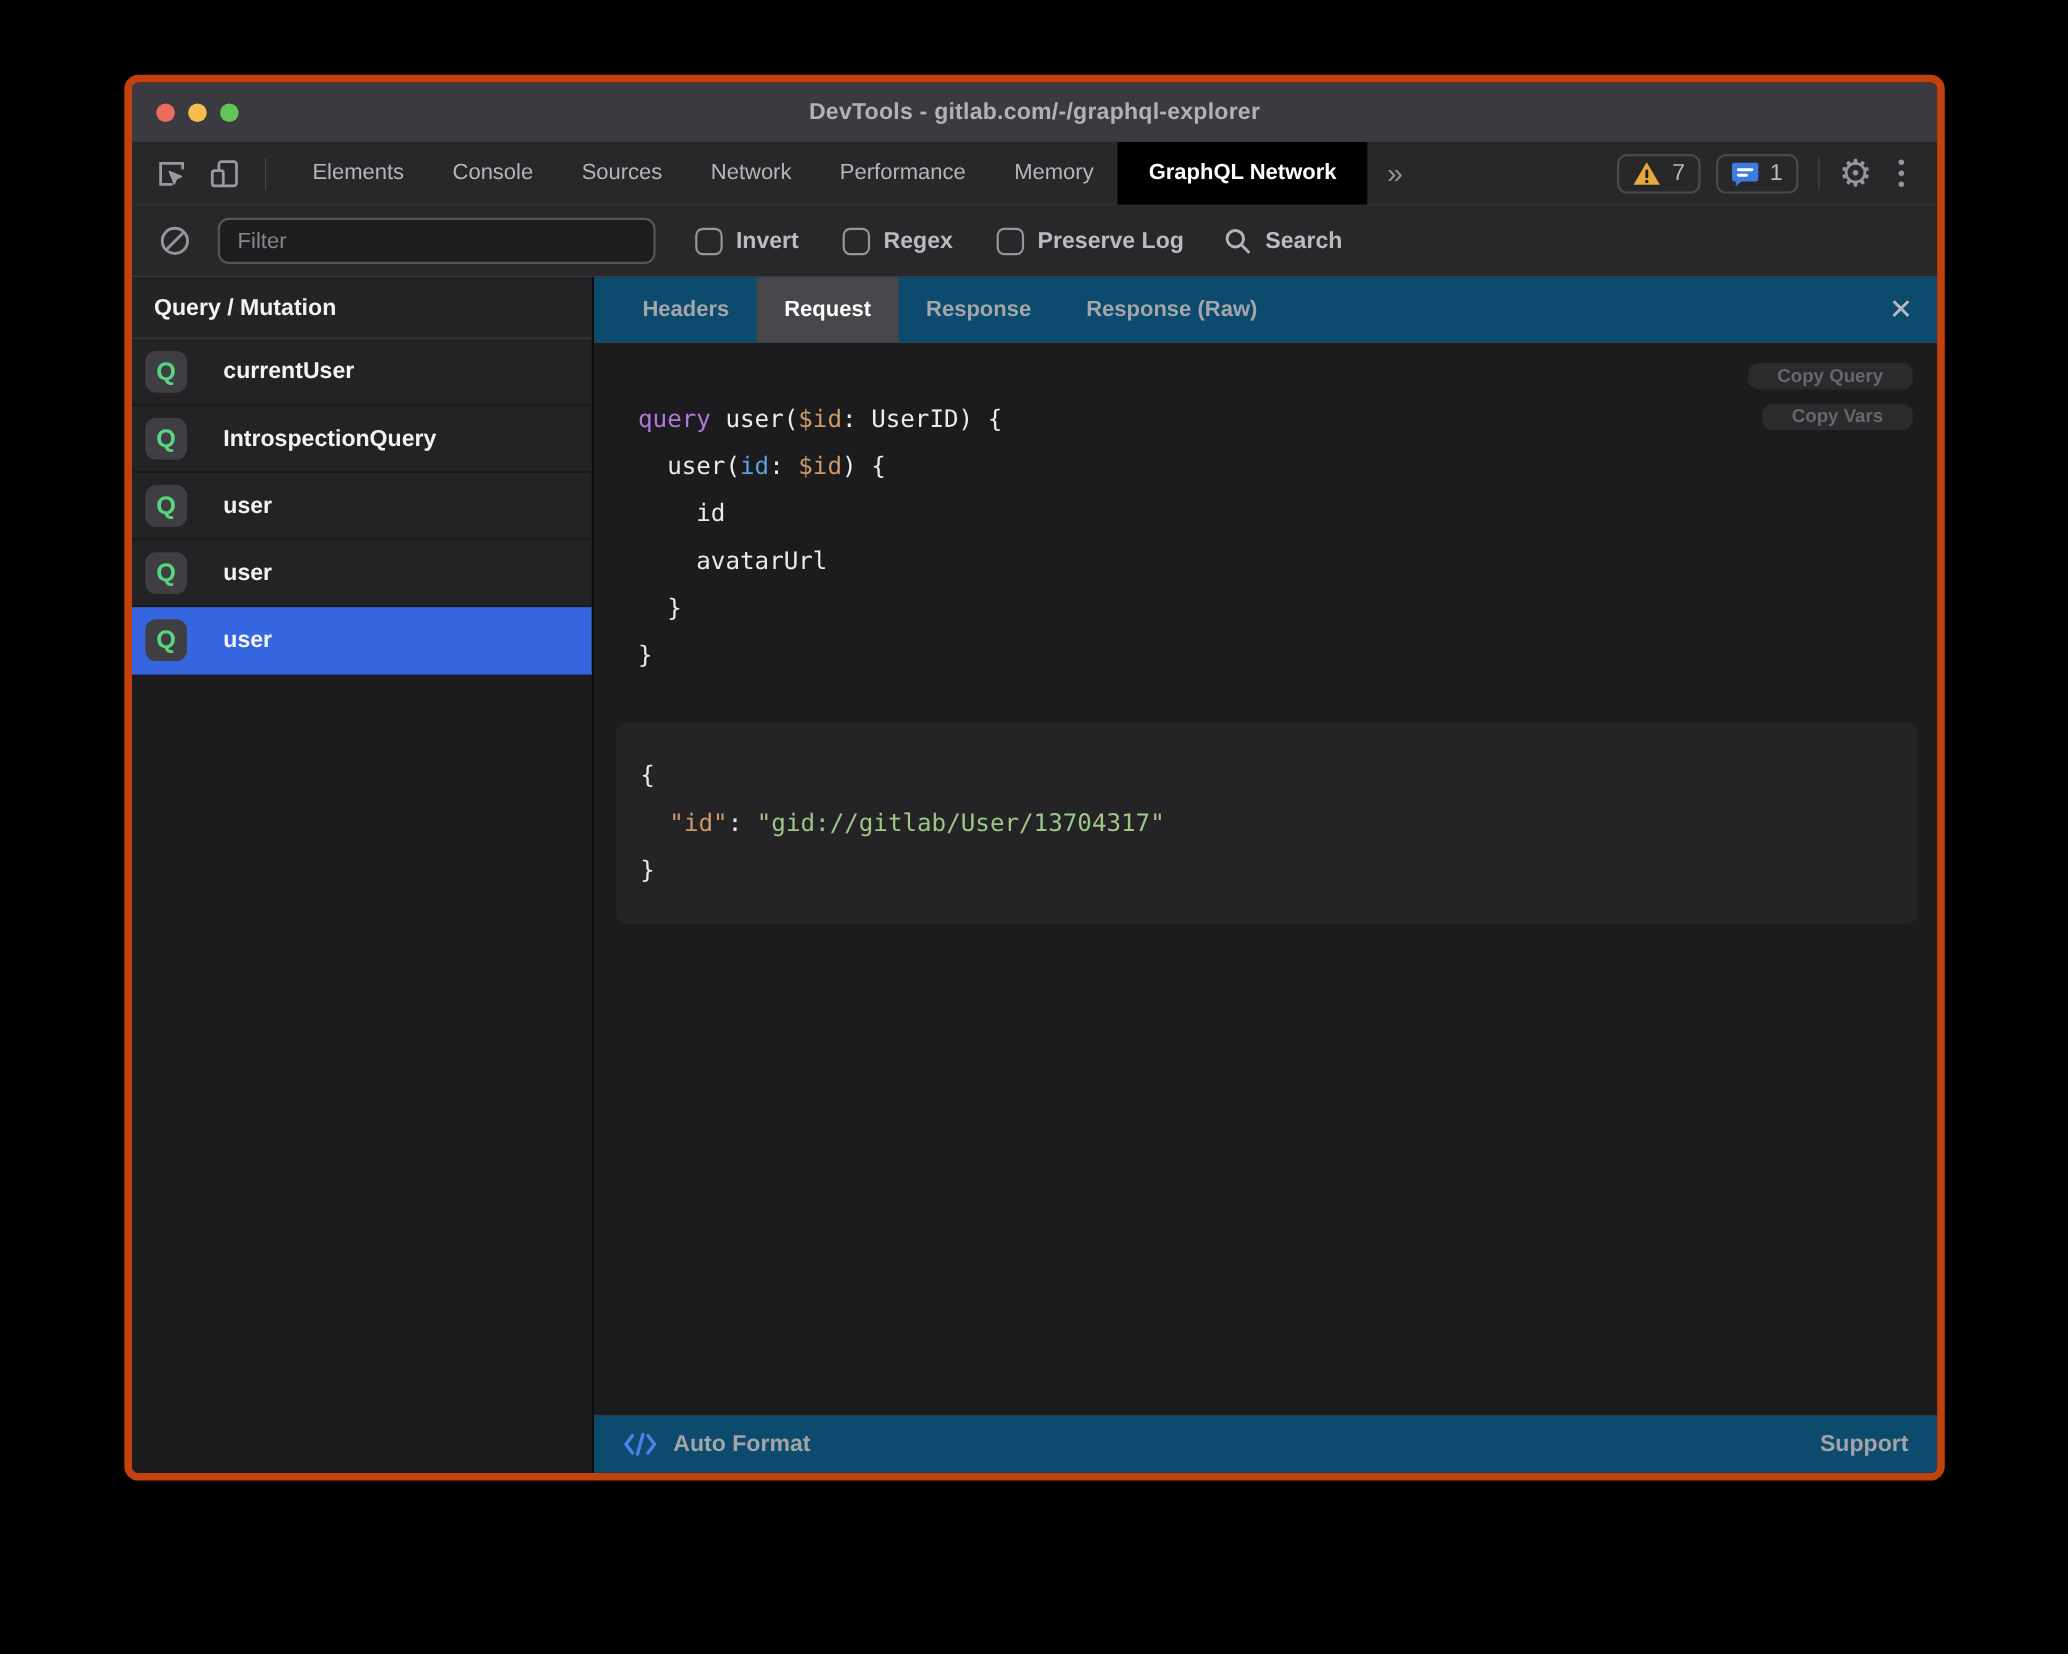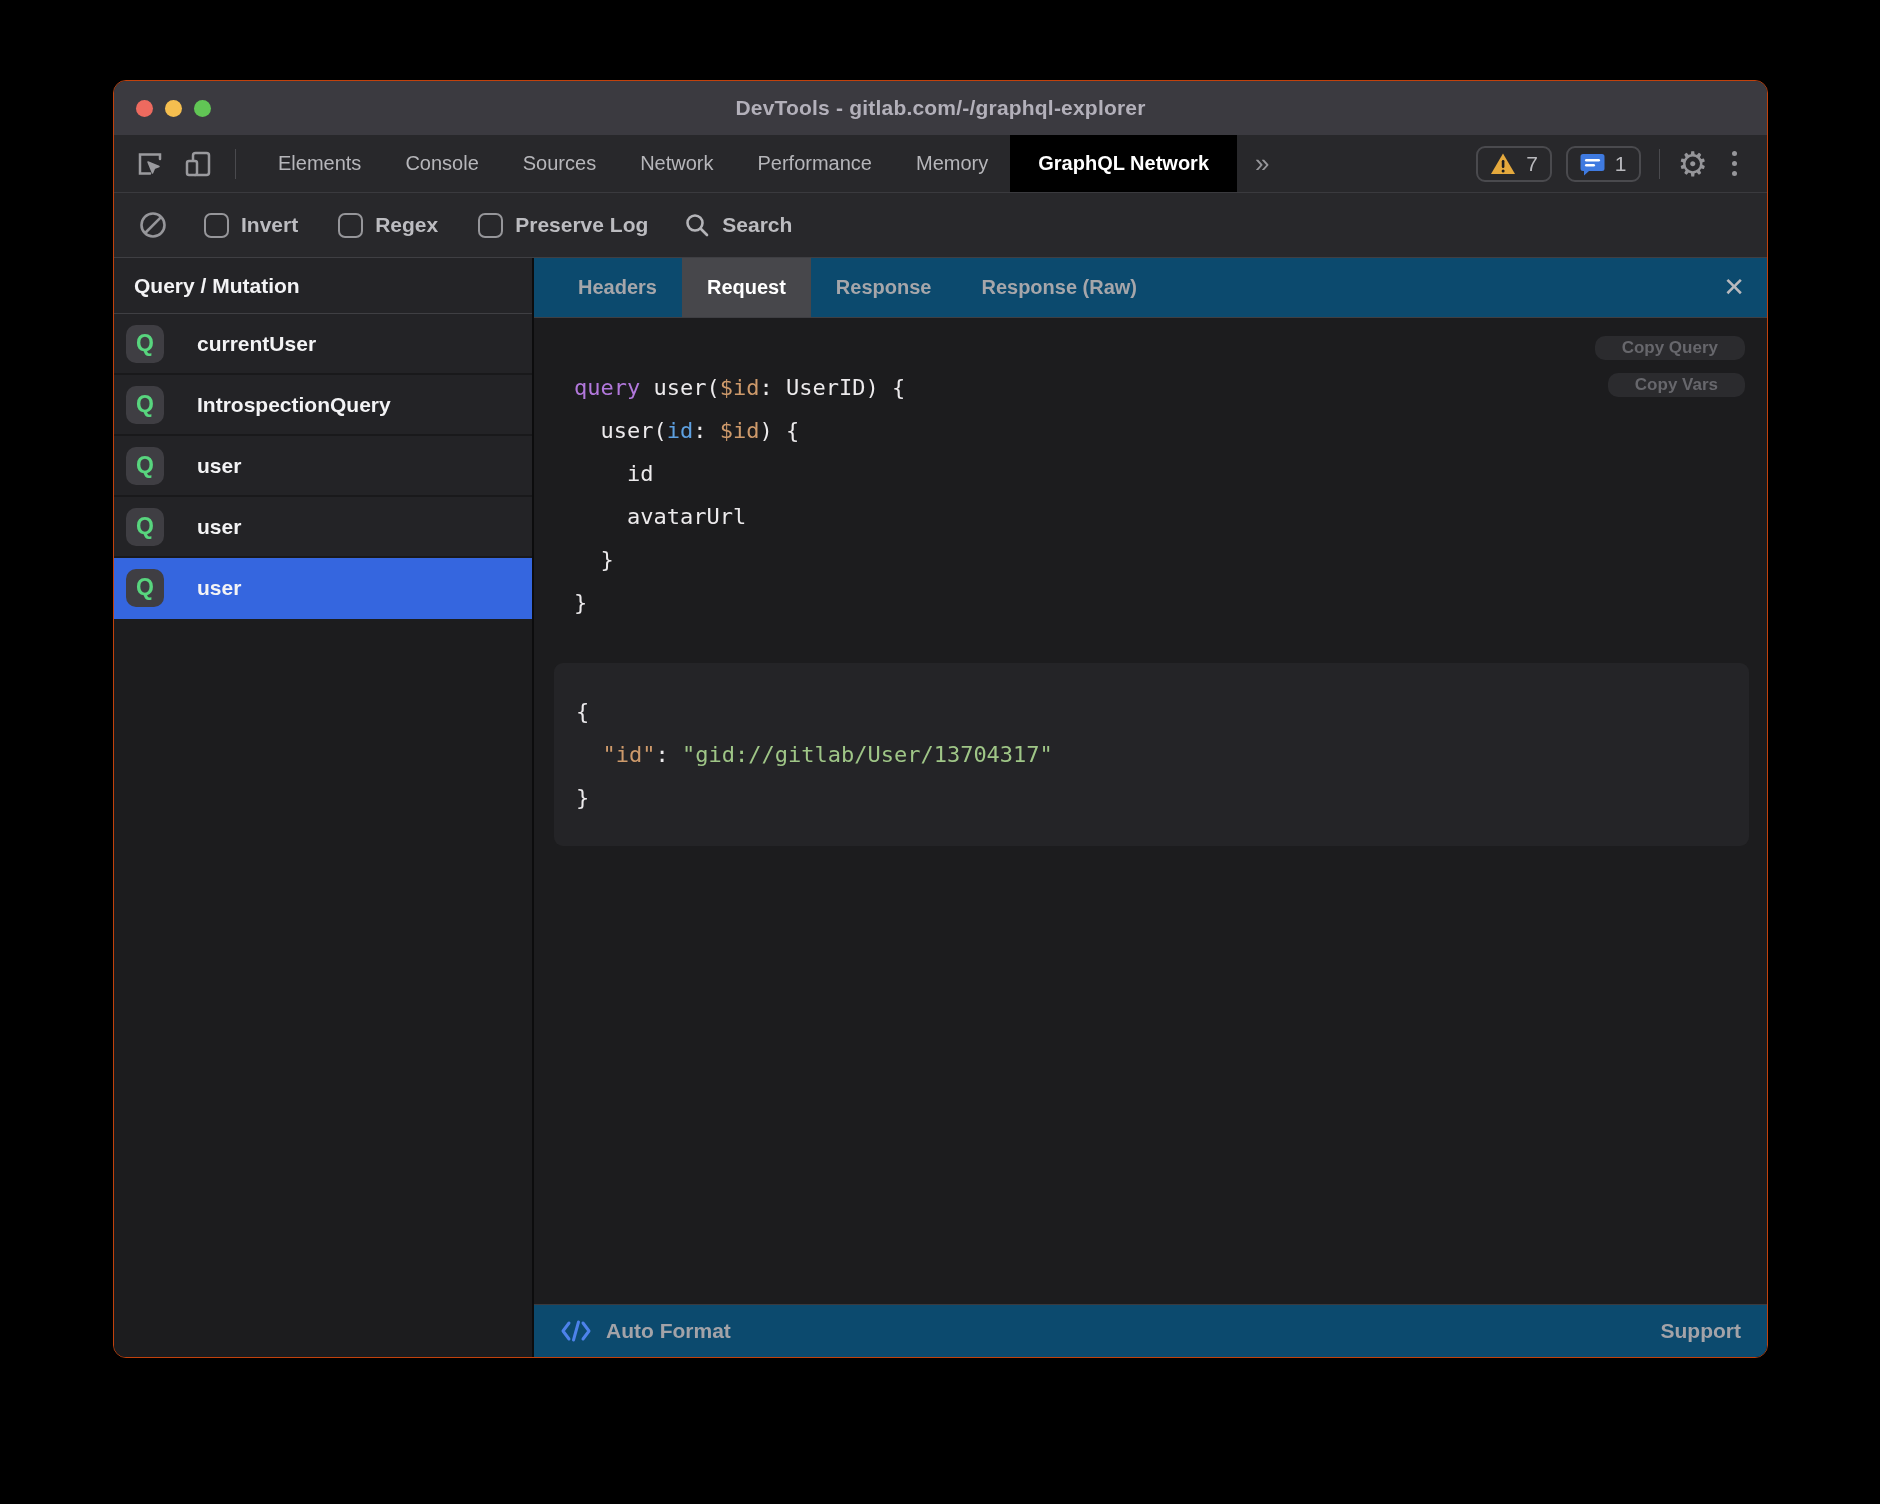"DevTools - gitlab.com/-/graphql-explorer" .window { border: 1px solid #c2410c -> 7px solid #c2410c; top: 80px -> 68px }
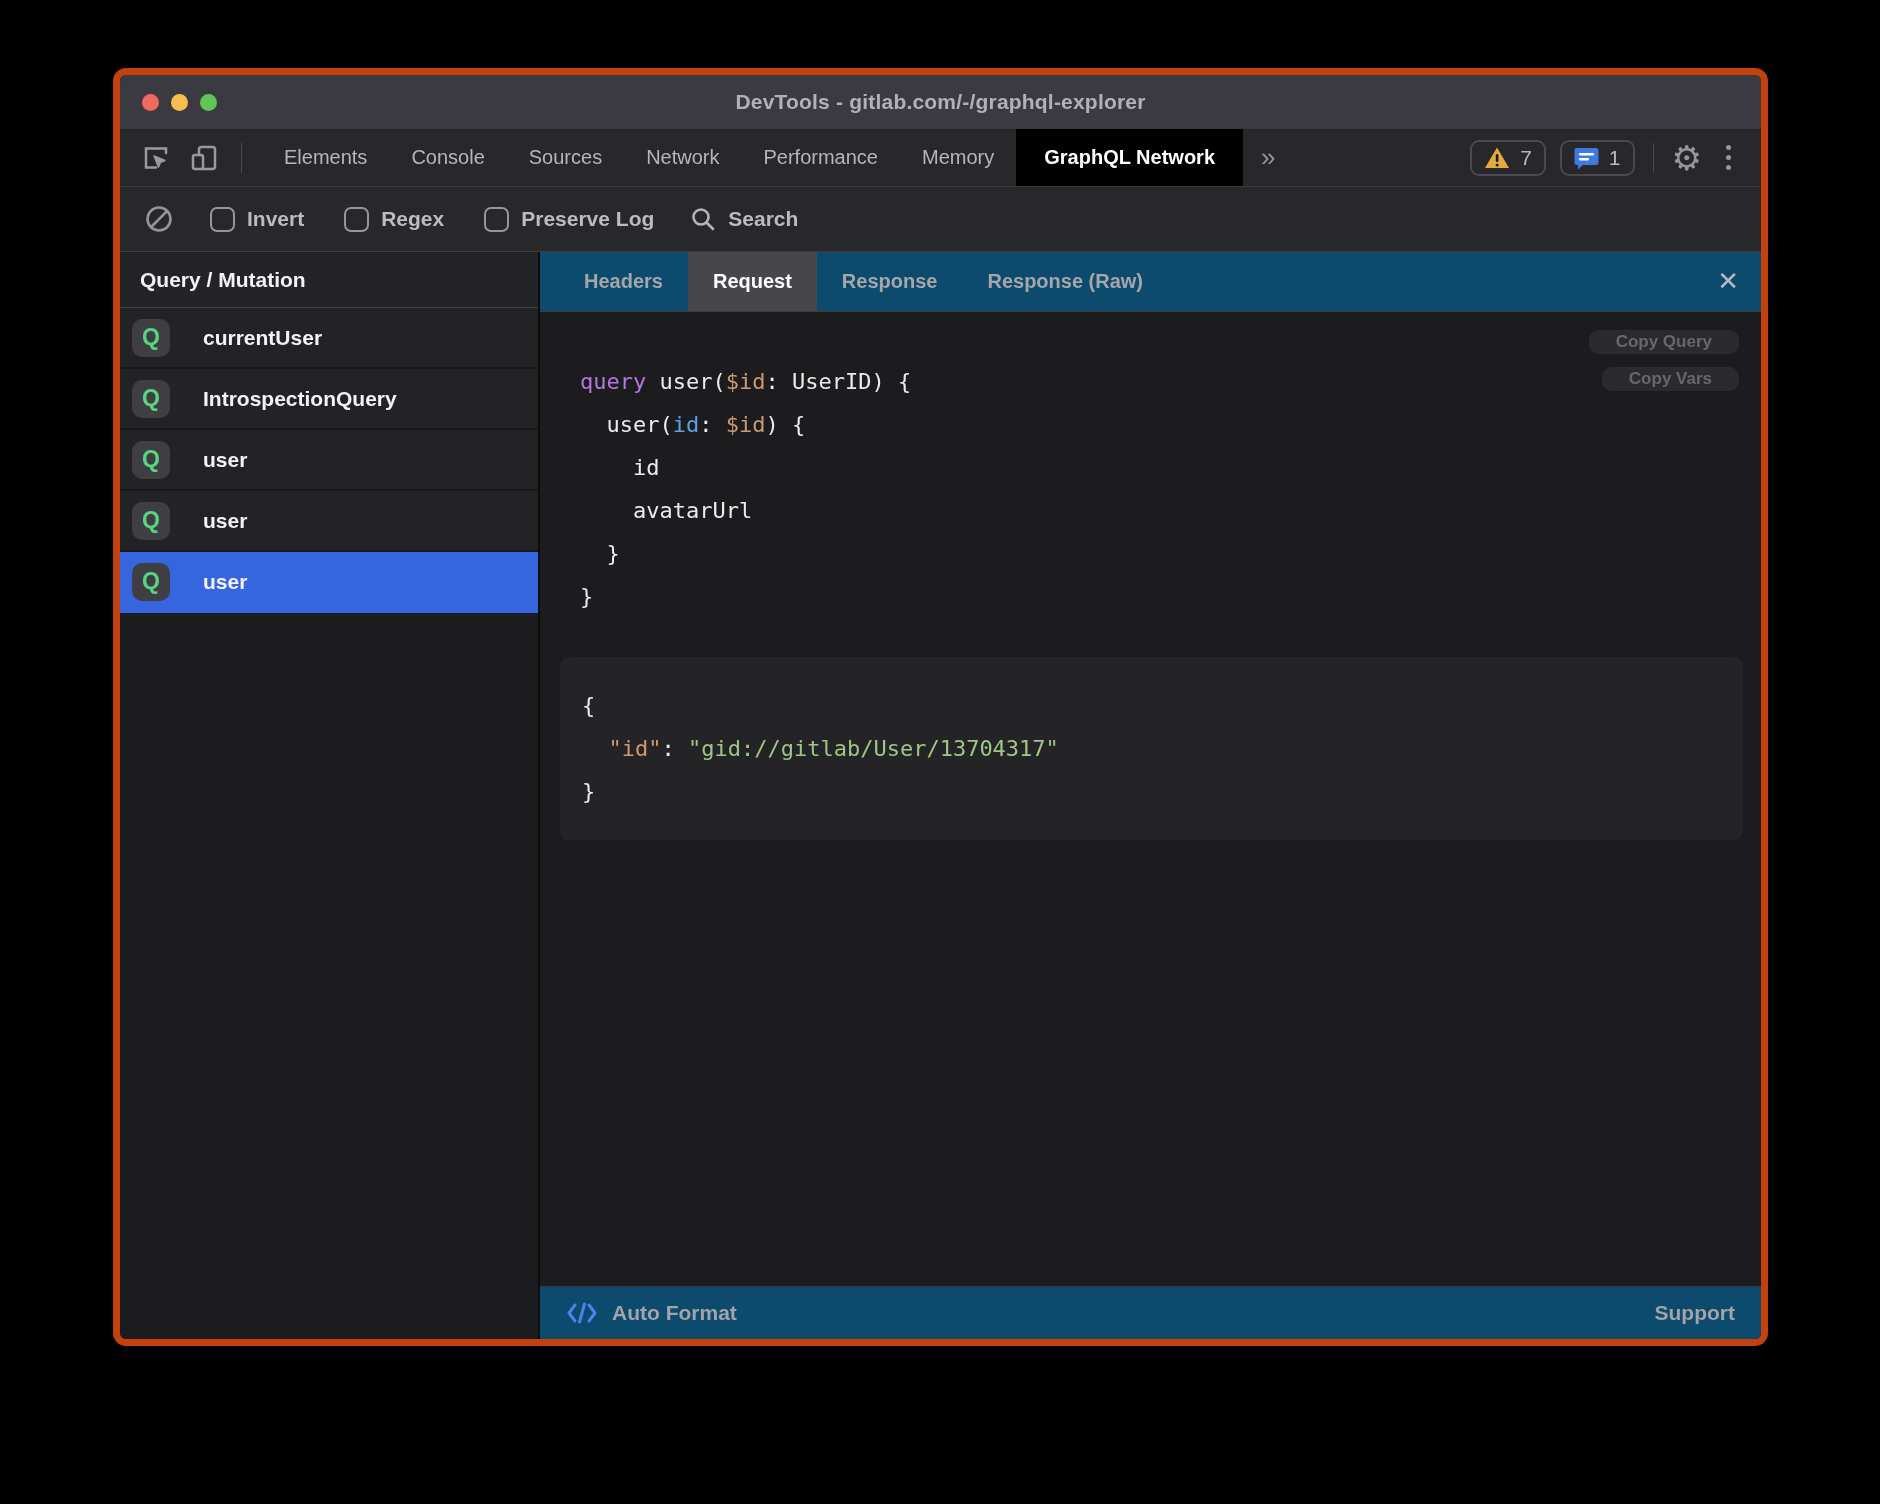"Filter" input.filter-input { html: none -> <input> }
